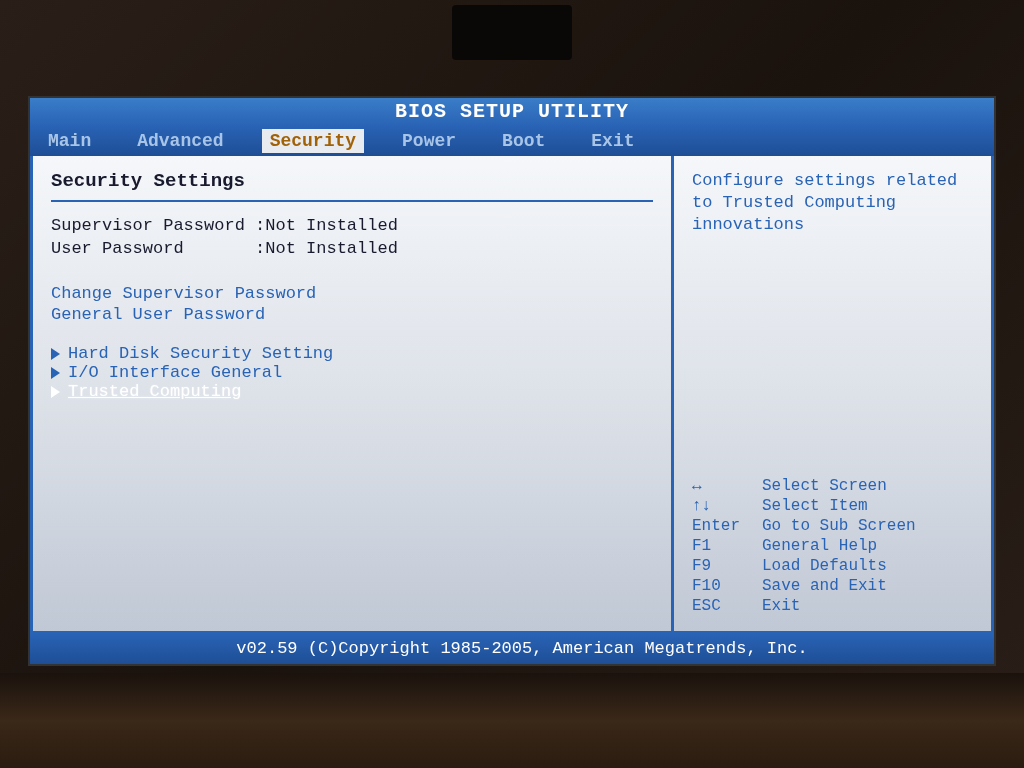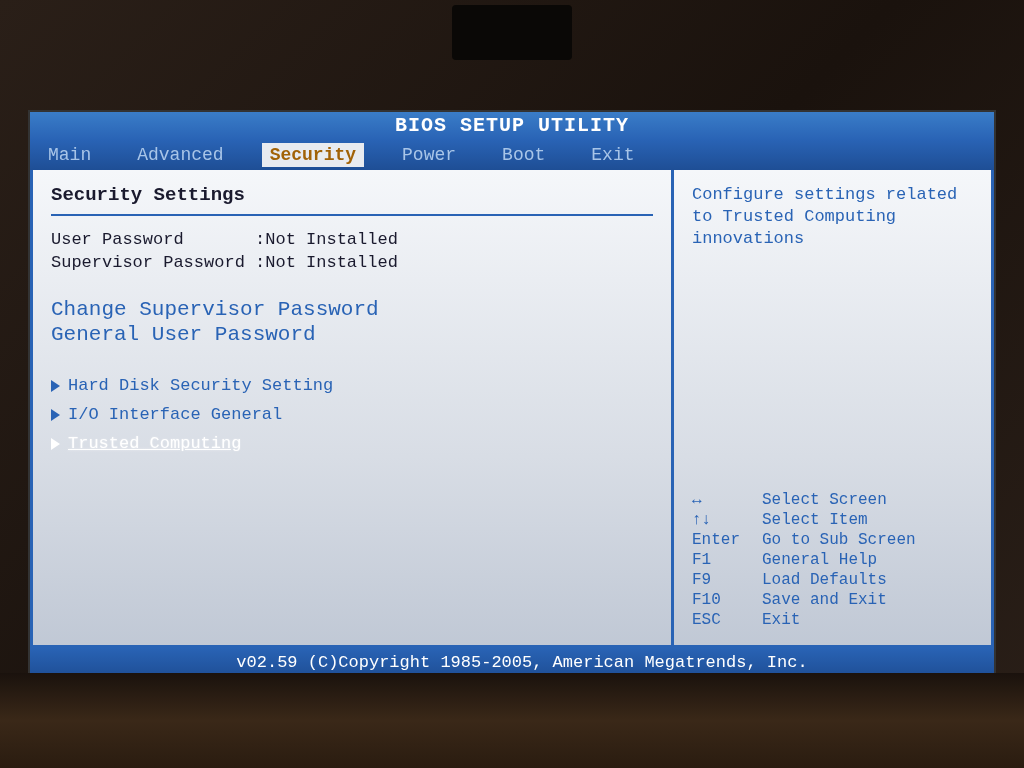"BIOS SETUP UTILITY" .screen { top: 110px -> 96px }
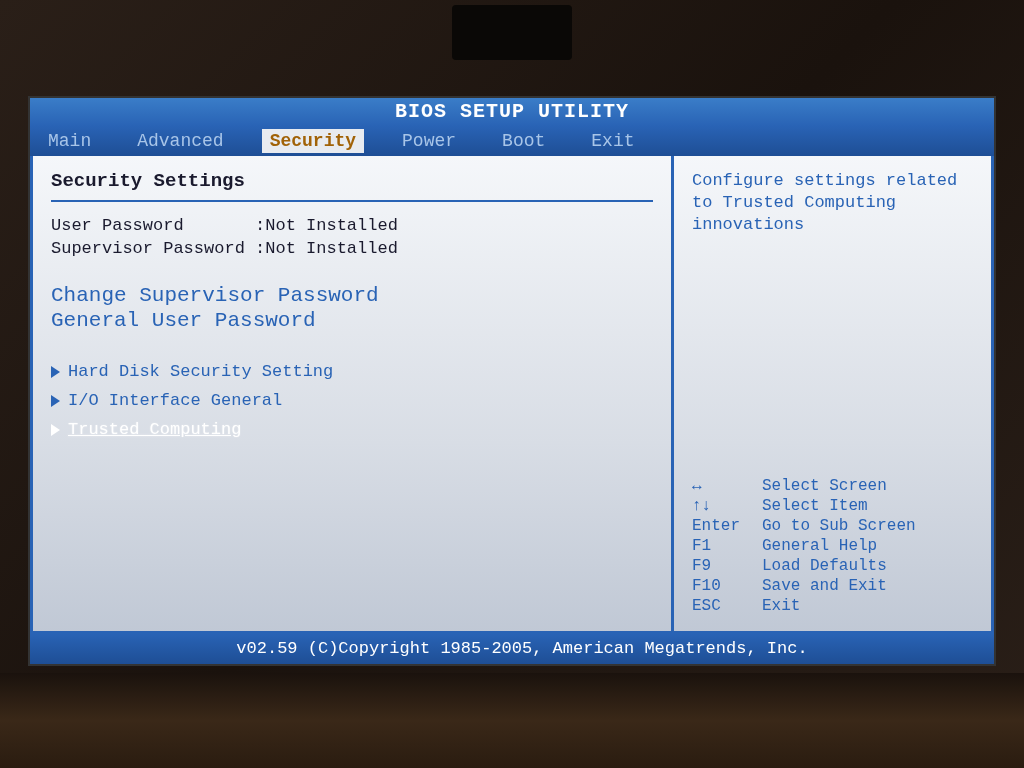"Main" .tab { font-weight: none -> bold }
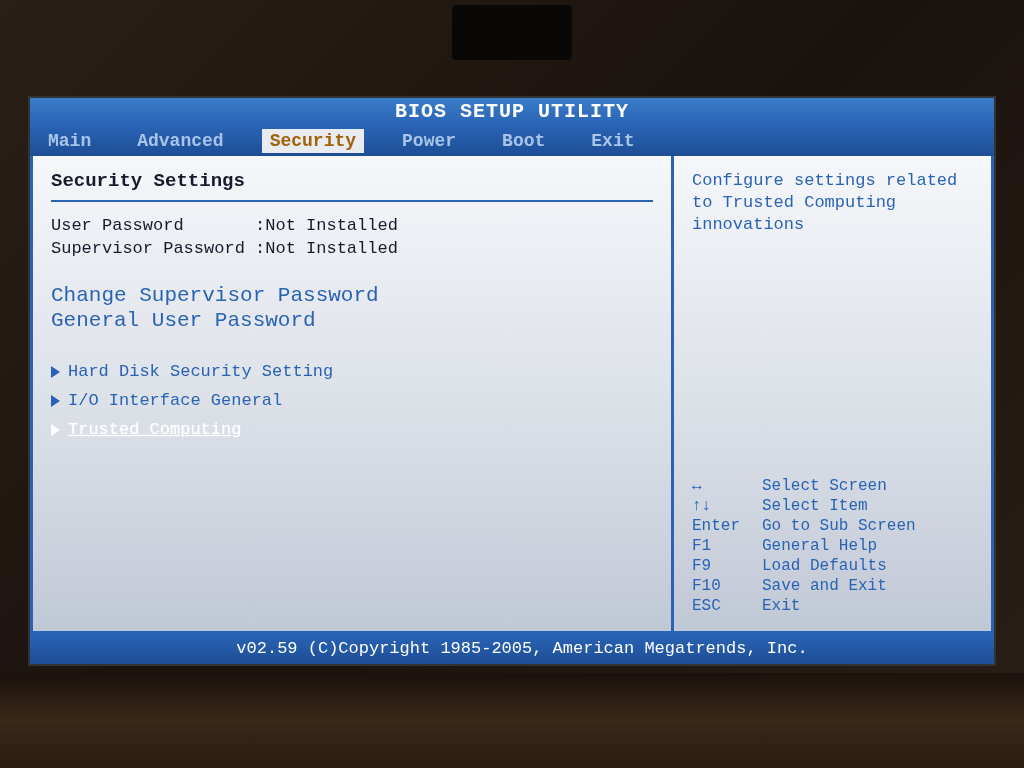"User Password :Not Installed" div.status-row { order: before "Supervisor Password :Not Installed" -> after "Supervisor Password :Not Installed" }
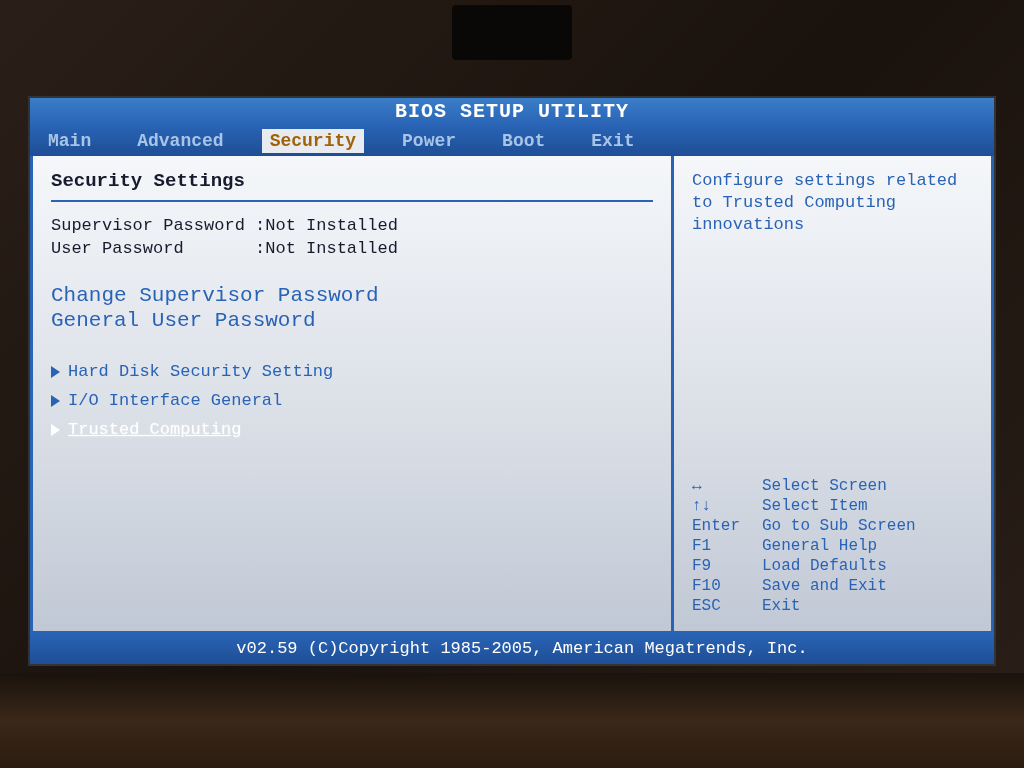"Change Supervisor Password" .action-item { font-size: 21px -> 17px }
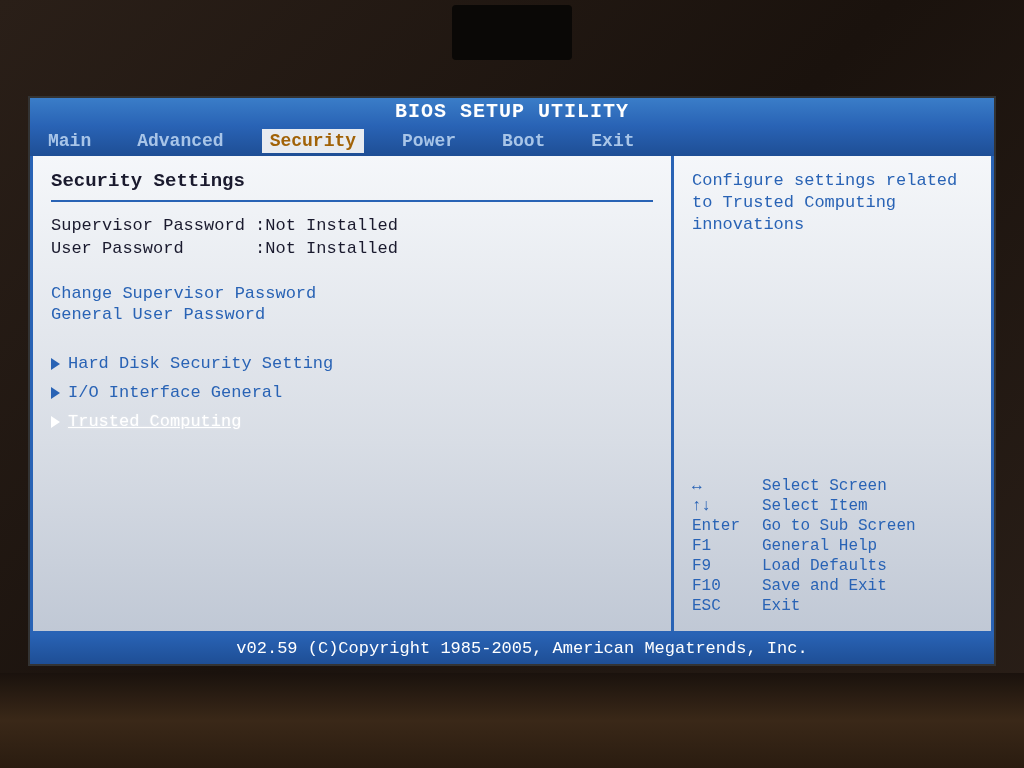"Hard Disk Security Setting" .submenu-item { margin-top: 10px -> 0 }
